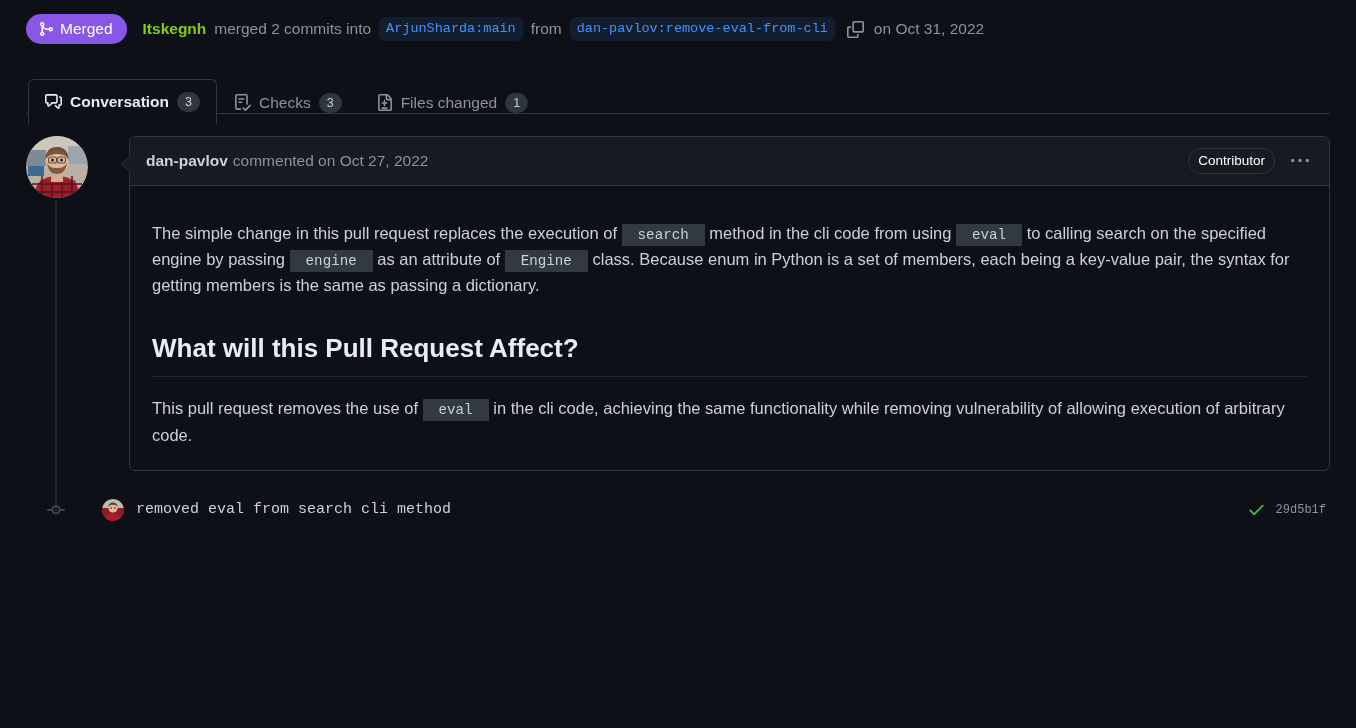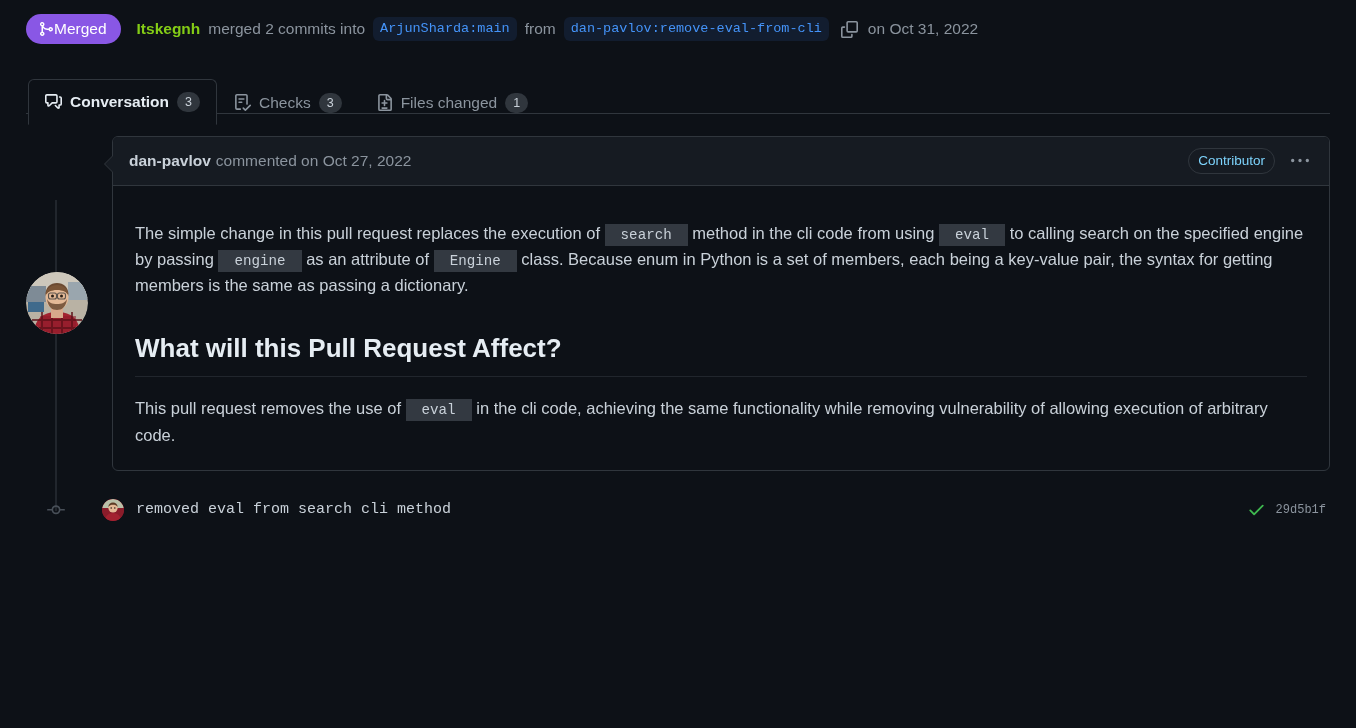"Merged" .state-badge { gap: none -> 6px }
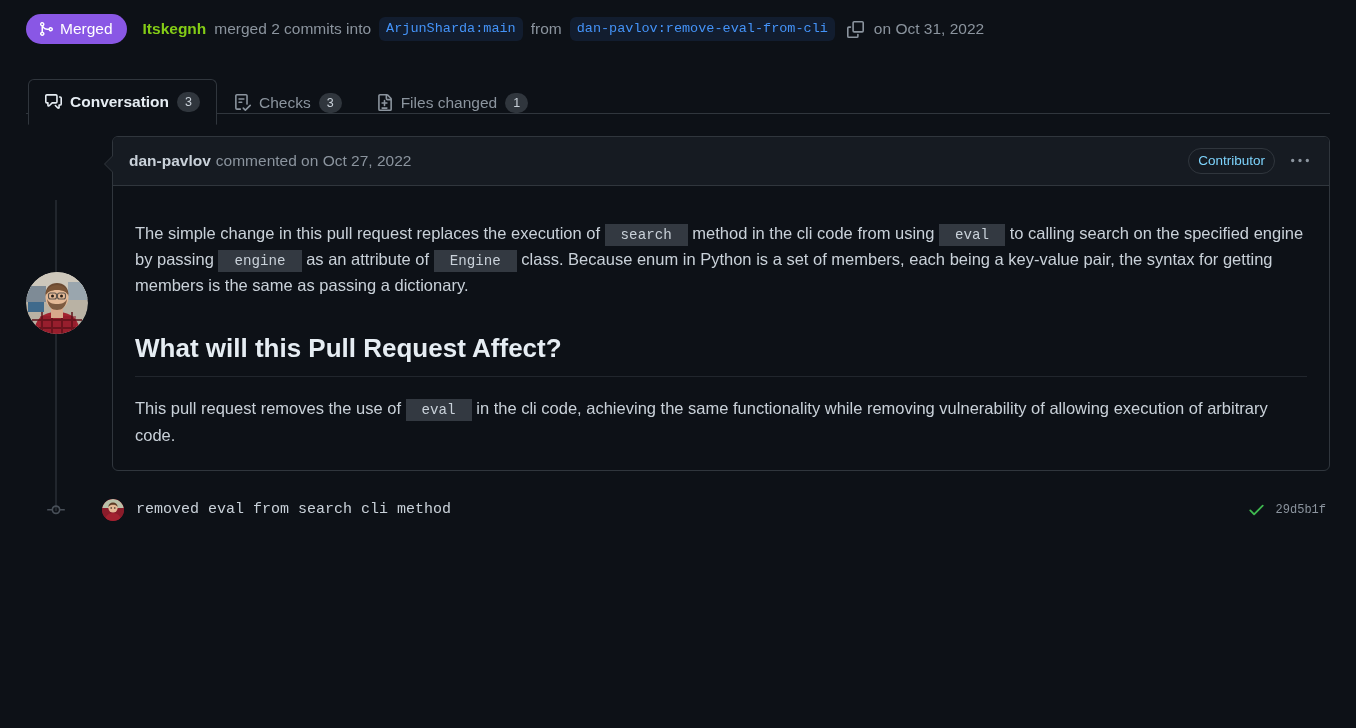"dan-pavlov" .comment-row { align-items: center -> flex-start; gap: 0 -> 17px }
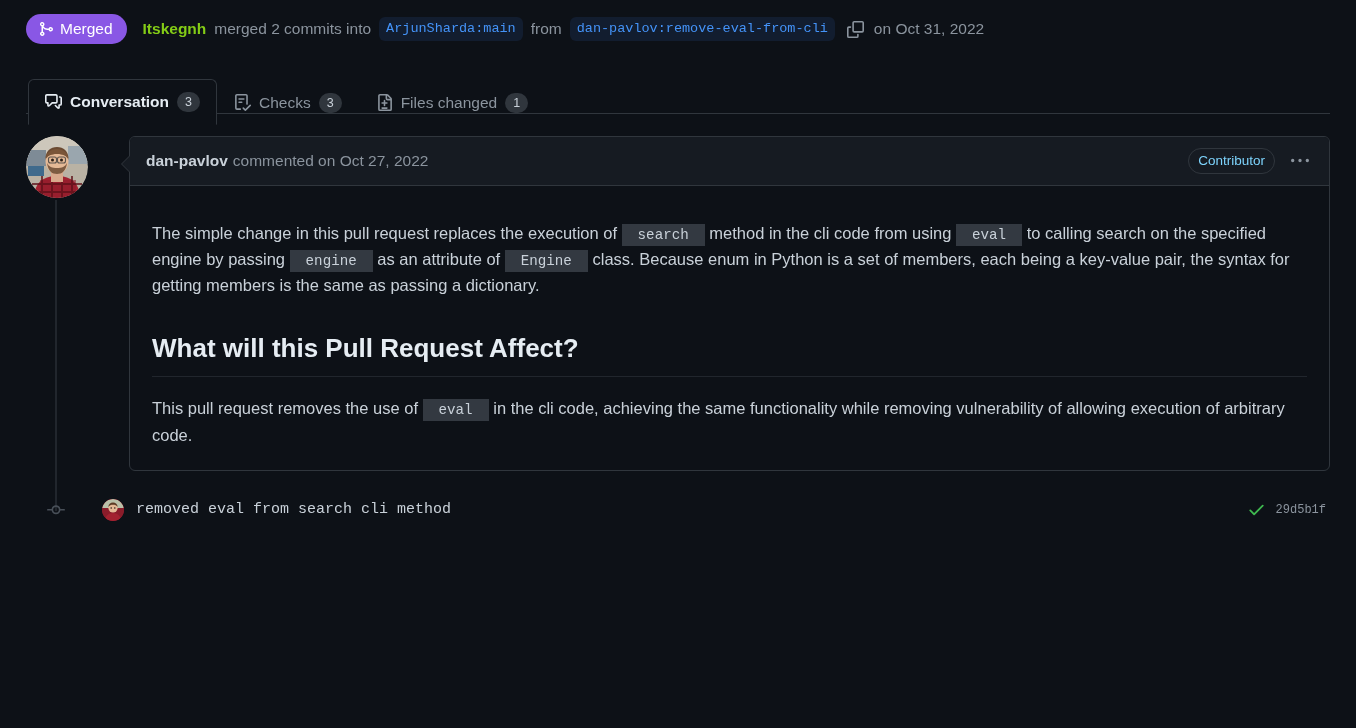"Contributor" .role-badge { color: #7dd3fc -> #ffffff }
